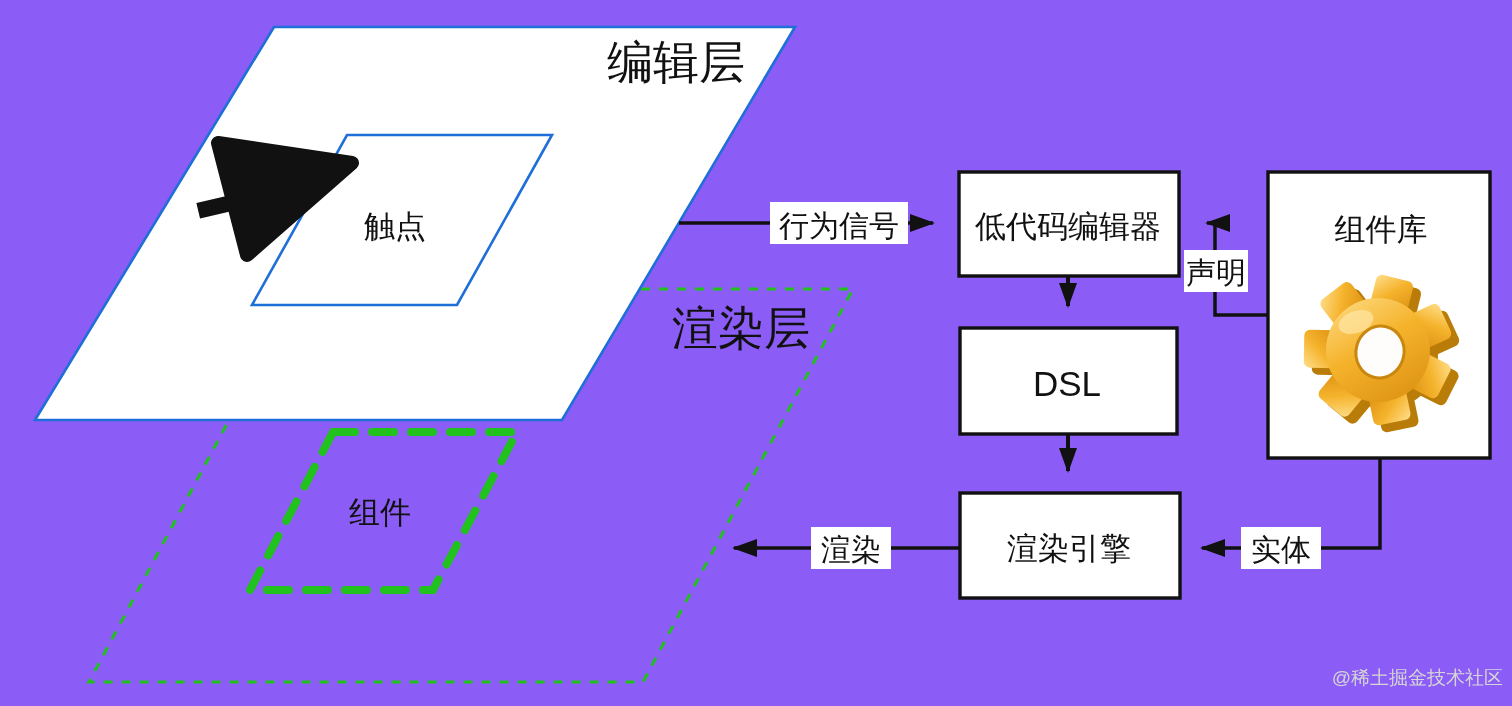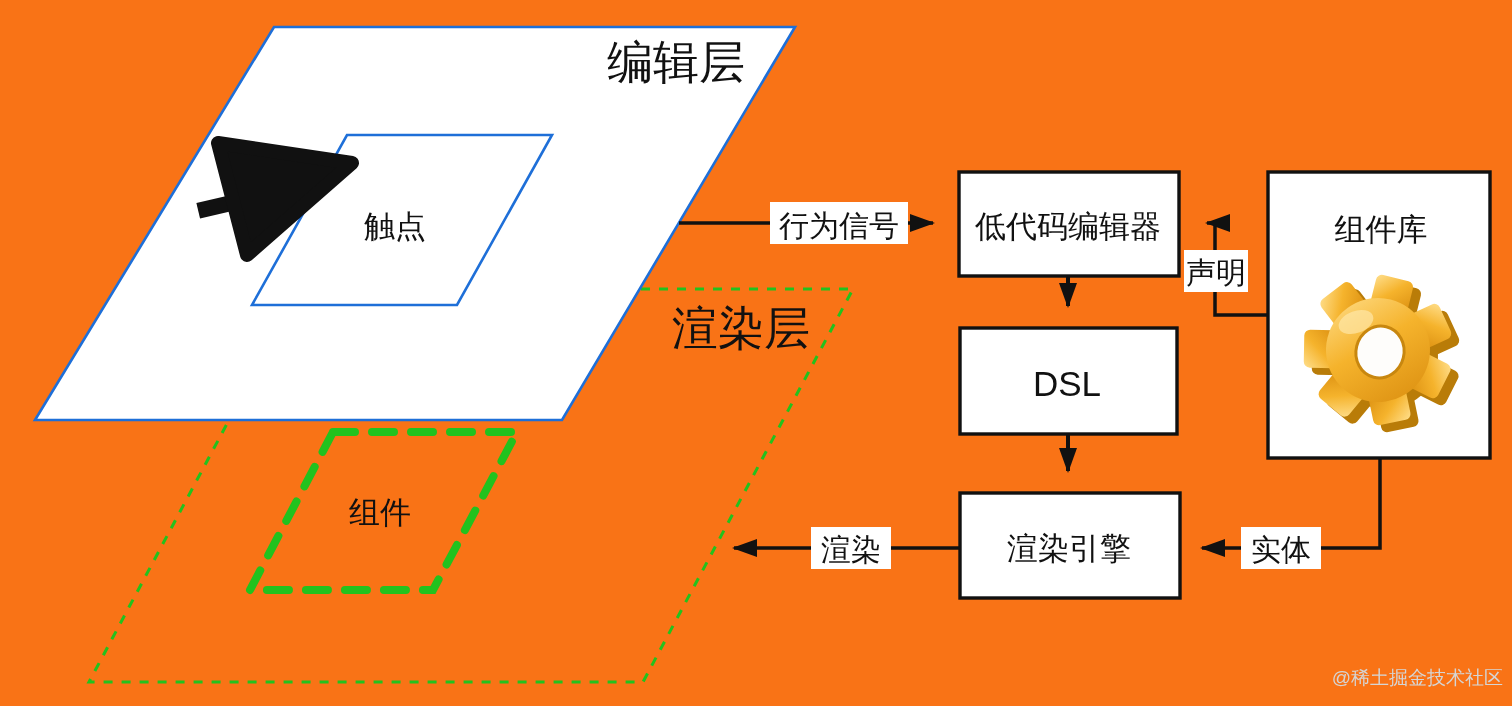"编辑层" .stage { background: #f97316 -> #8b5cf6 }
